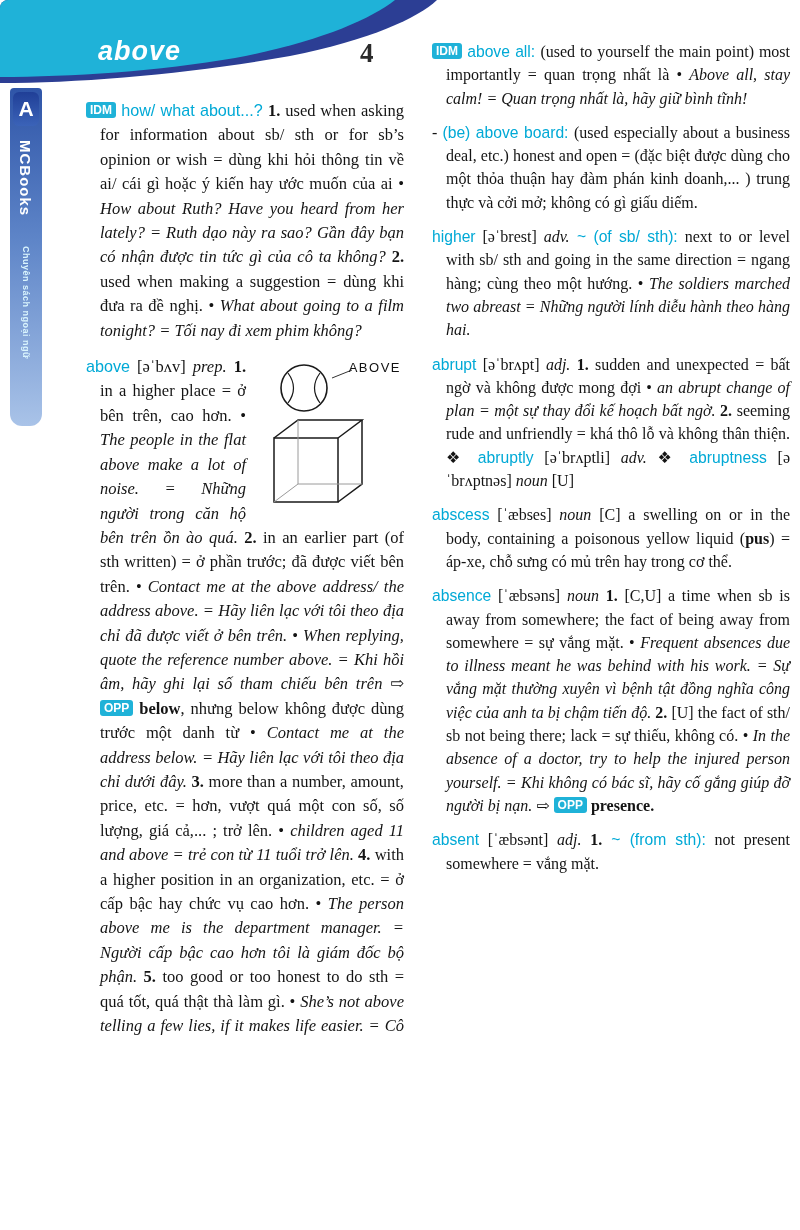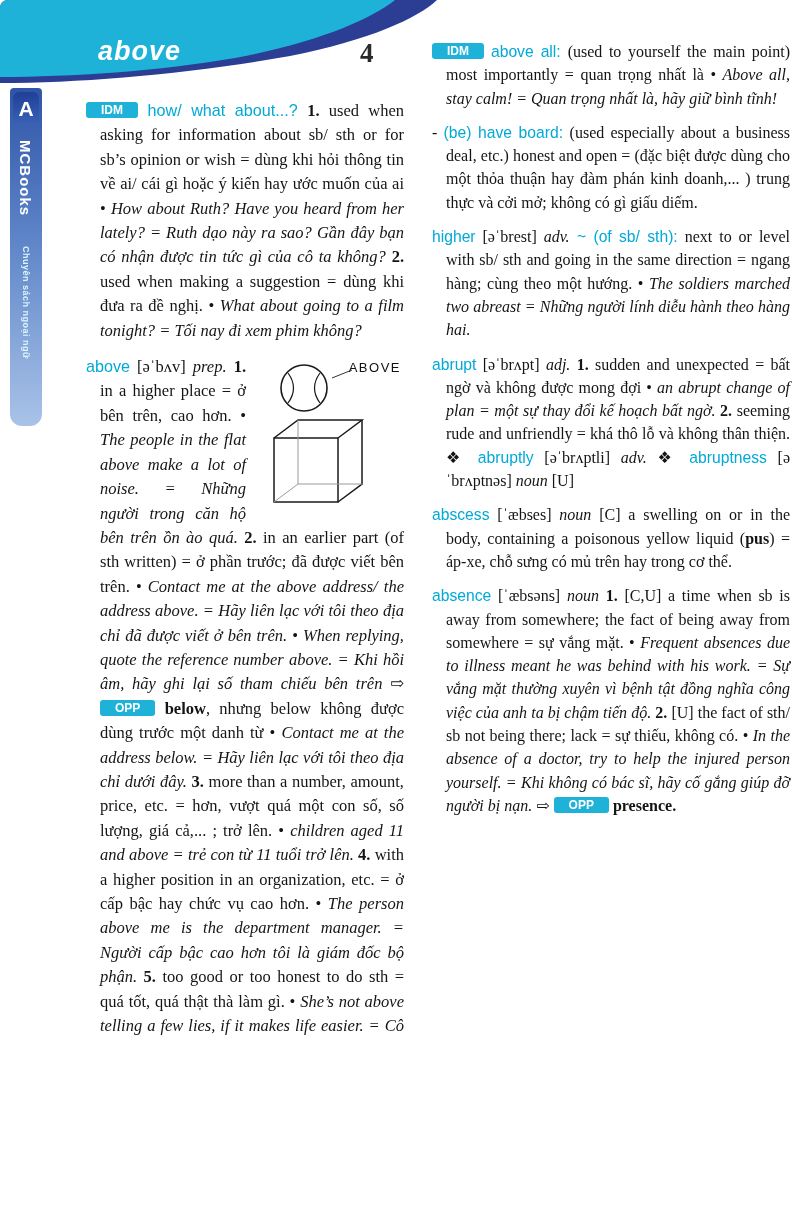"IDM" .r-badge { padding: 0 15px -> 0 4px }
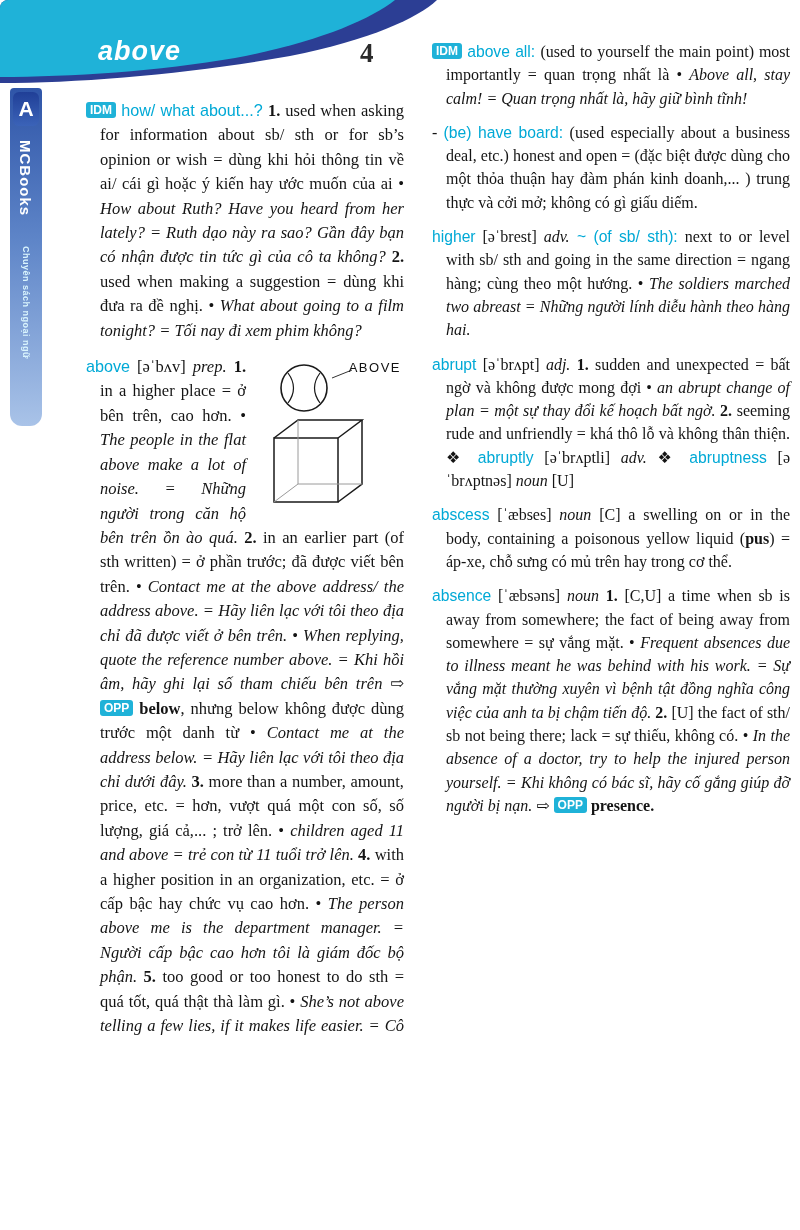"(be) have board:" span.r-hw { text: have -> above }
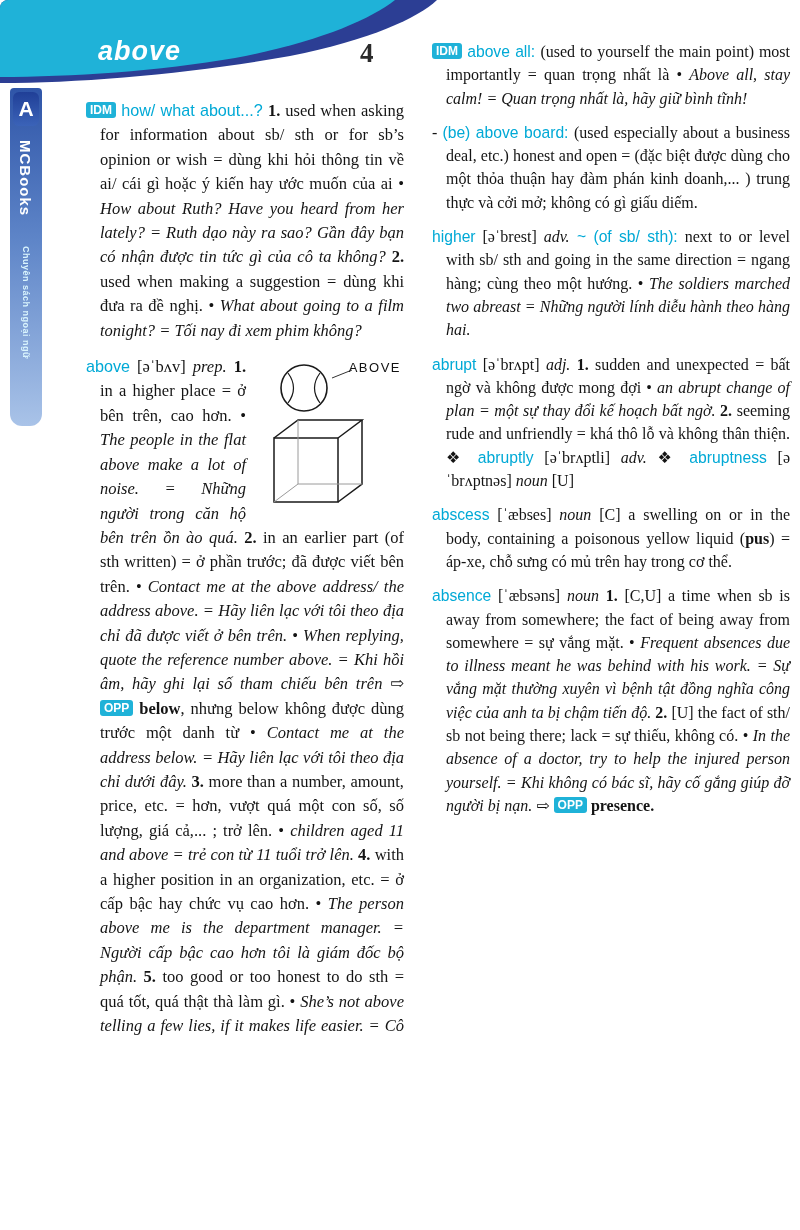"absent [ˈæbsənt] adj. 1. ~" div.entry { html: none -> <div><span>absent</span><span> [ˈæbsənt] </span><span>adj.</span><span> </span><span>1.</span><span> ~ (from sth):</span><span> not present somewhere = vắng mặt.</span></div> }
